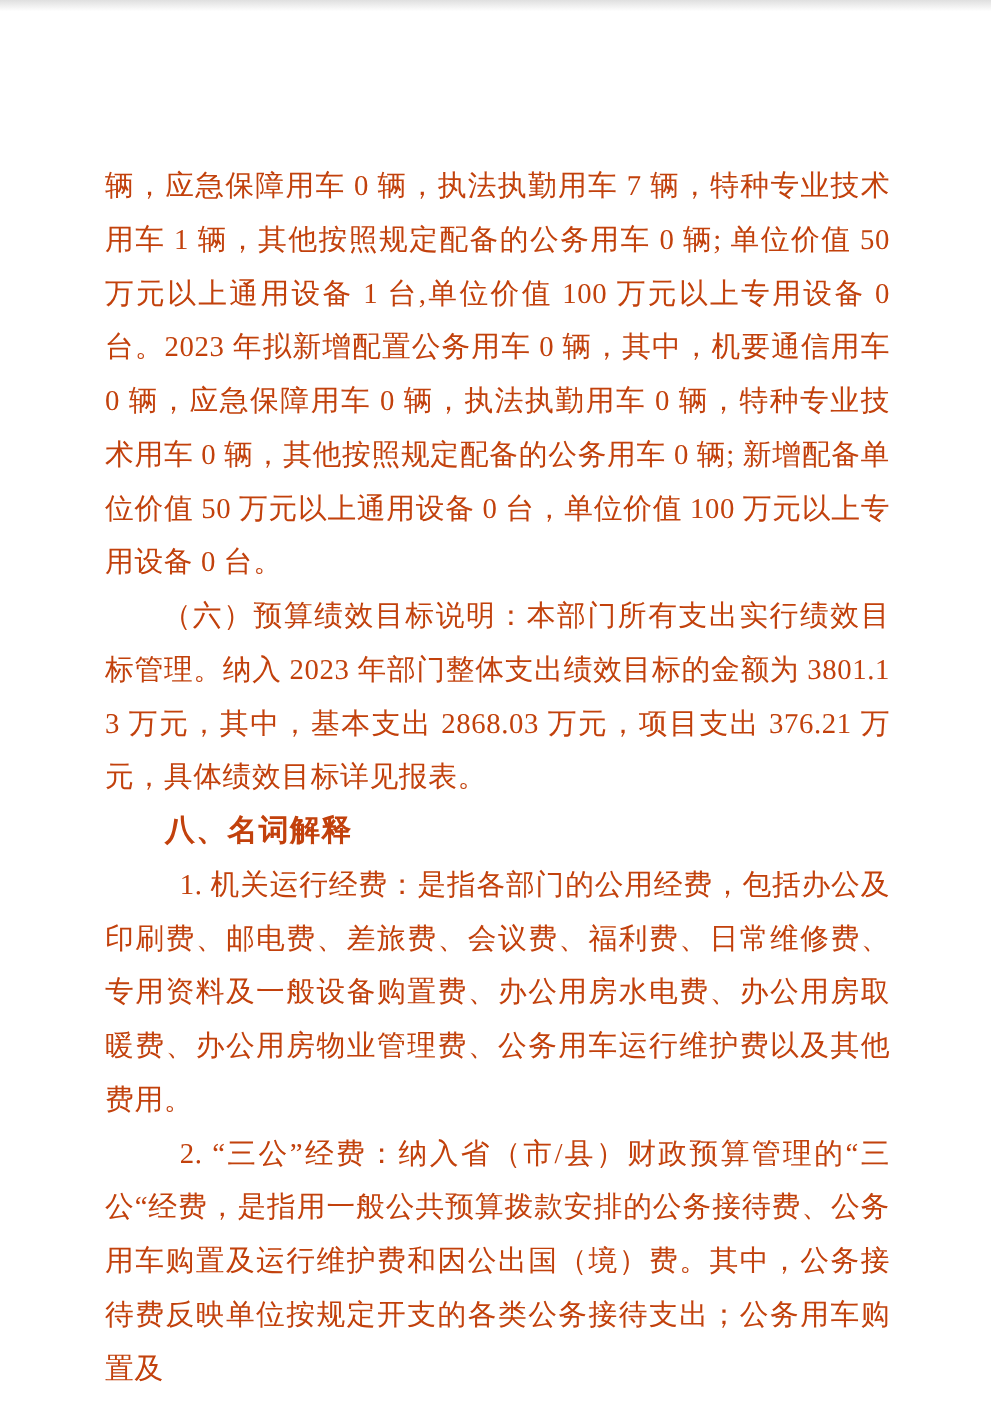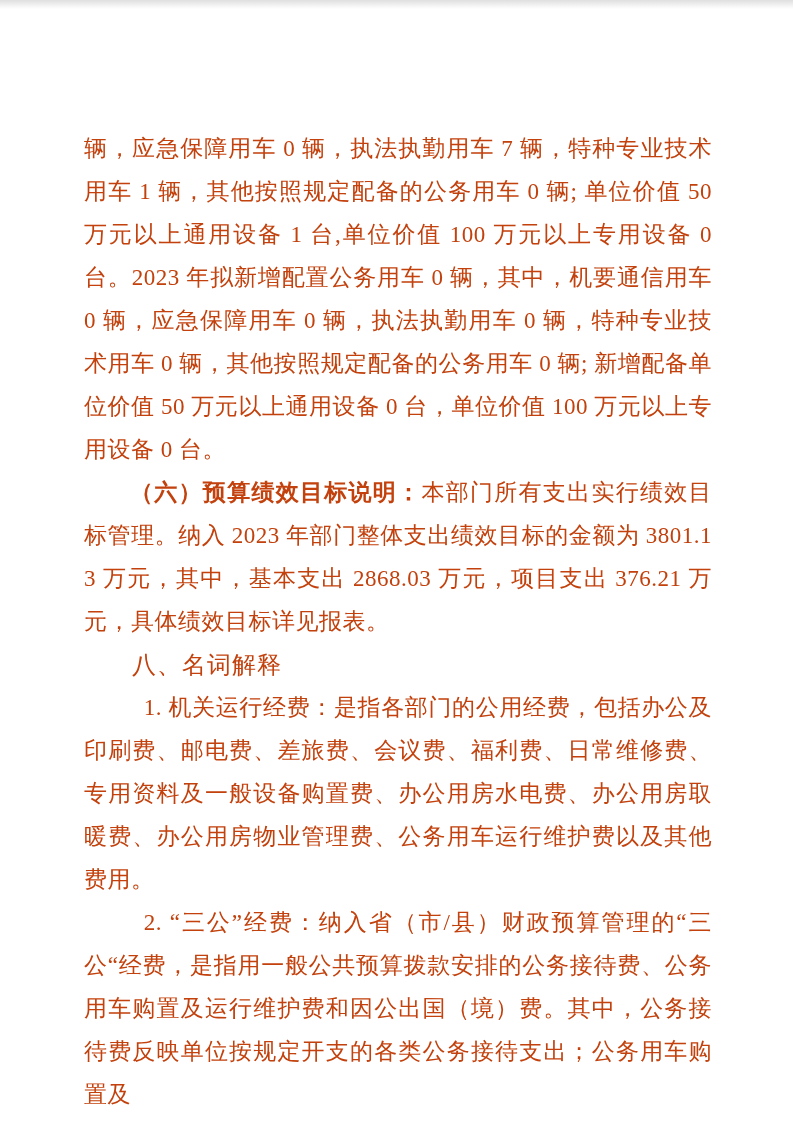"（六）预算绩效目标说明：" .lead { font-weight: 700 -> 400 }
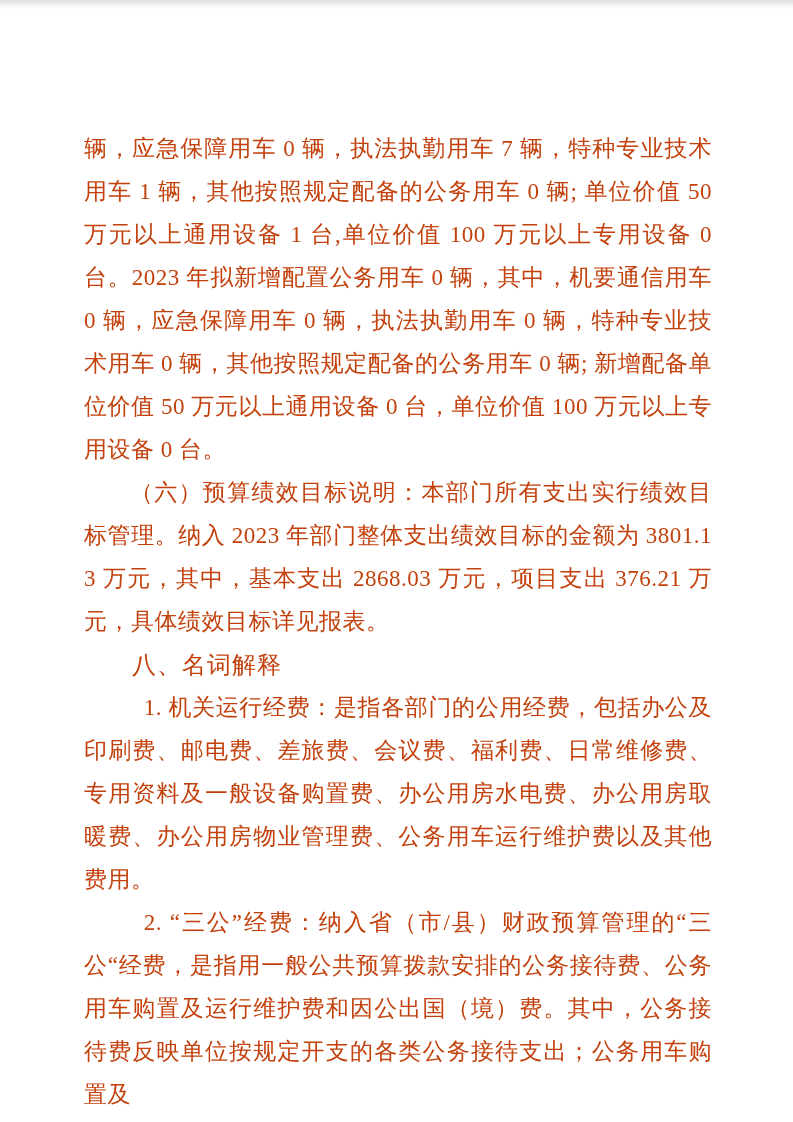"八、名词解释" h2.heading { font-weight: 400 -> 700 }
